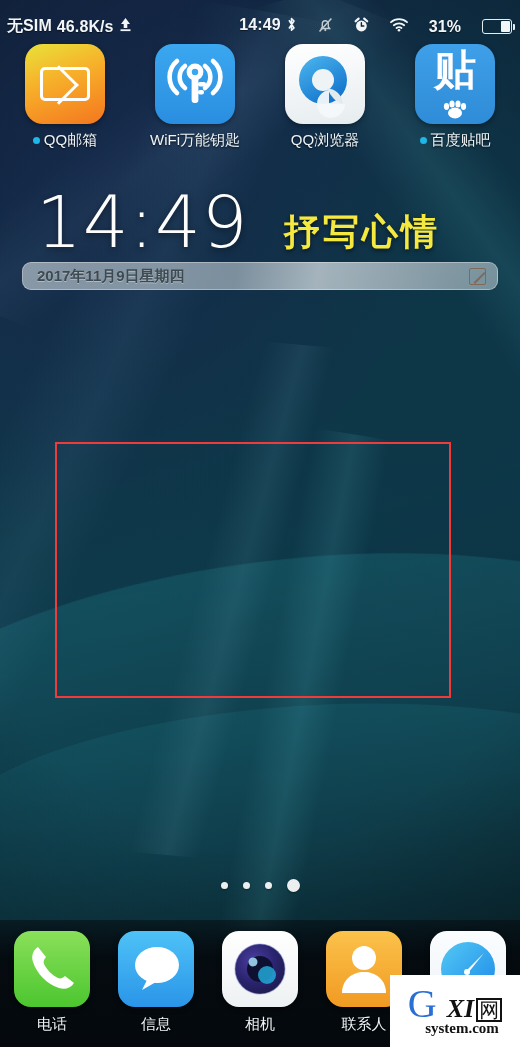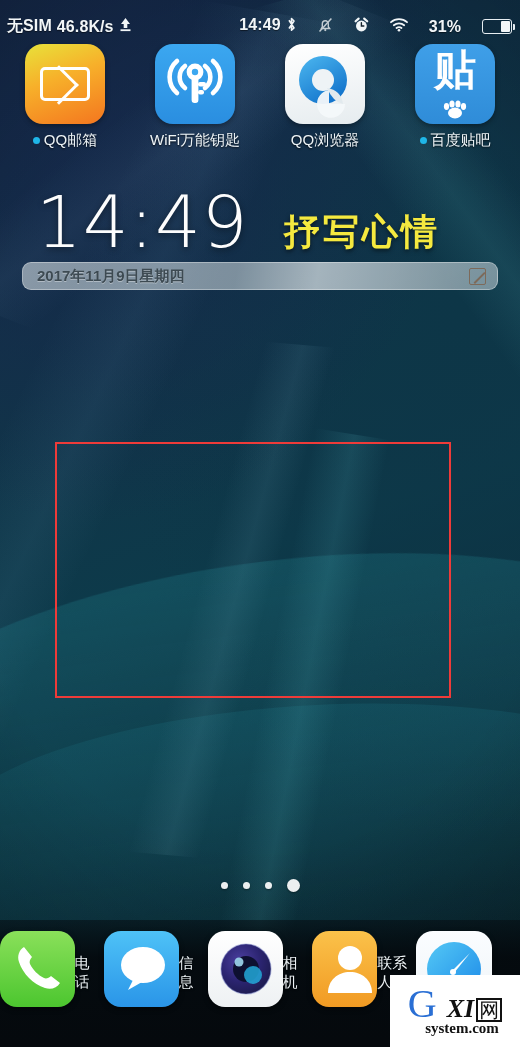"电话" .dapp { flex-direction: row -> column }
